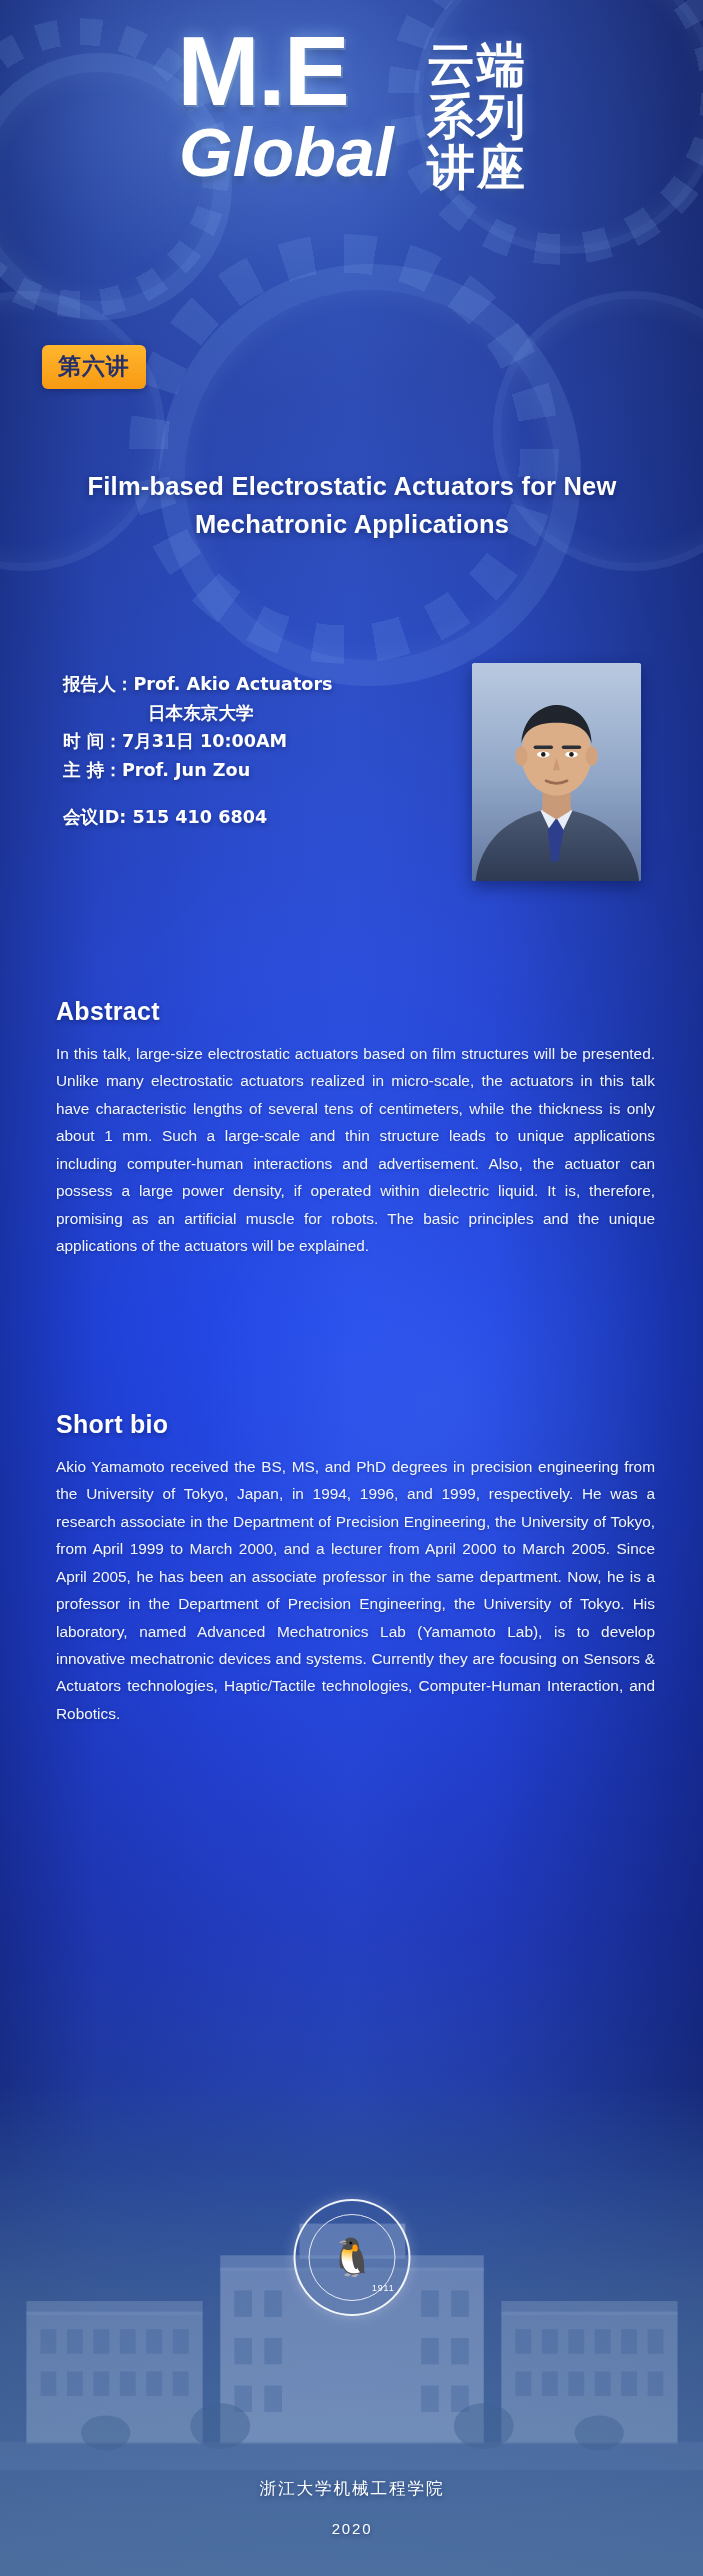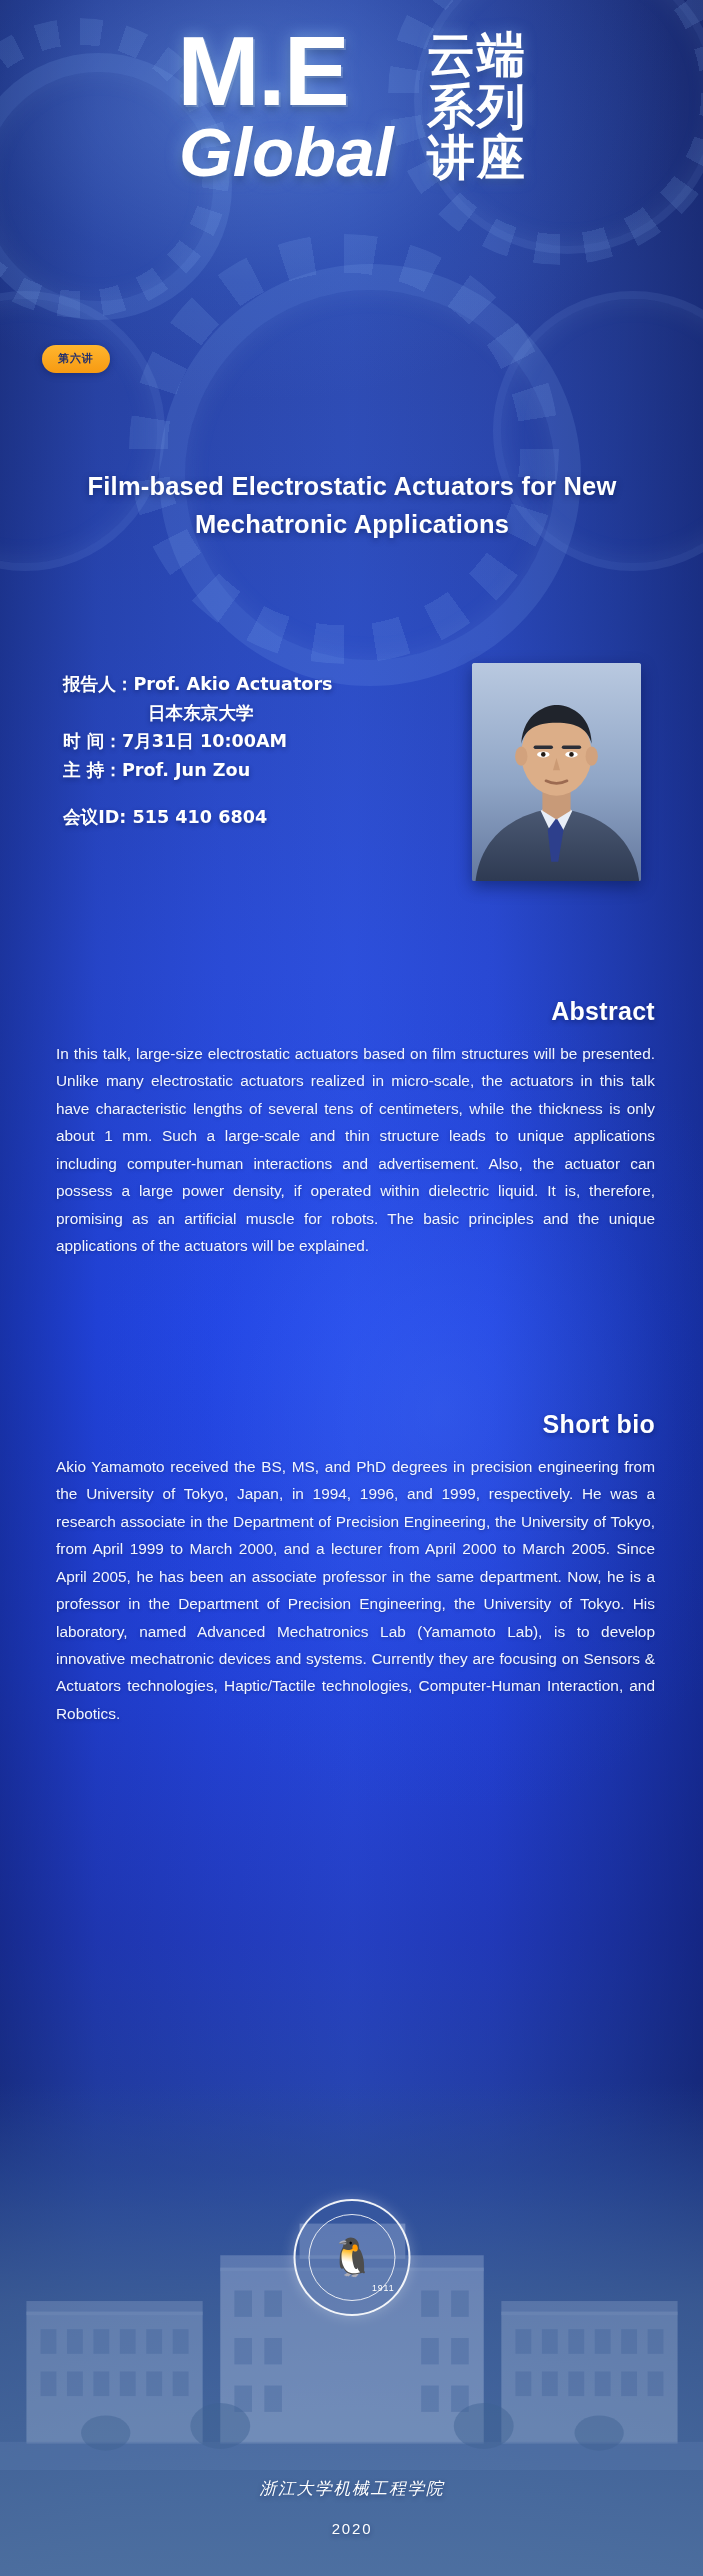"云端" .cn-block { margin-top: 5px -> 15px }
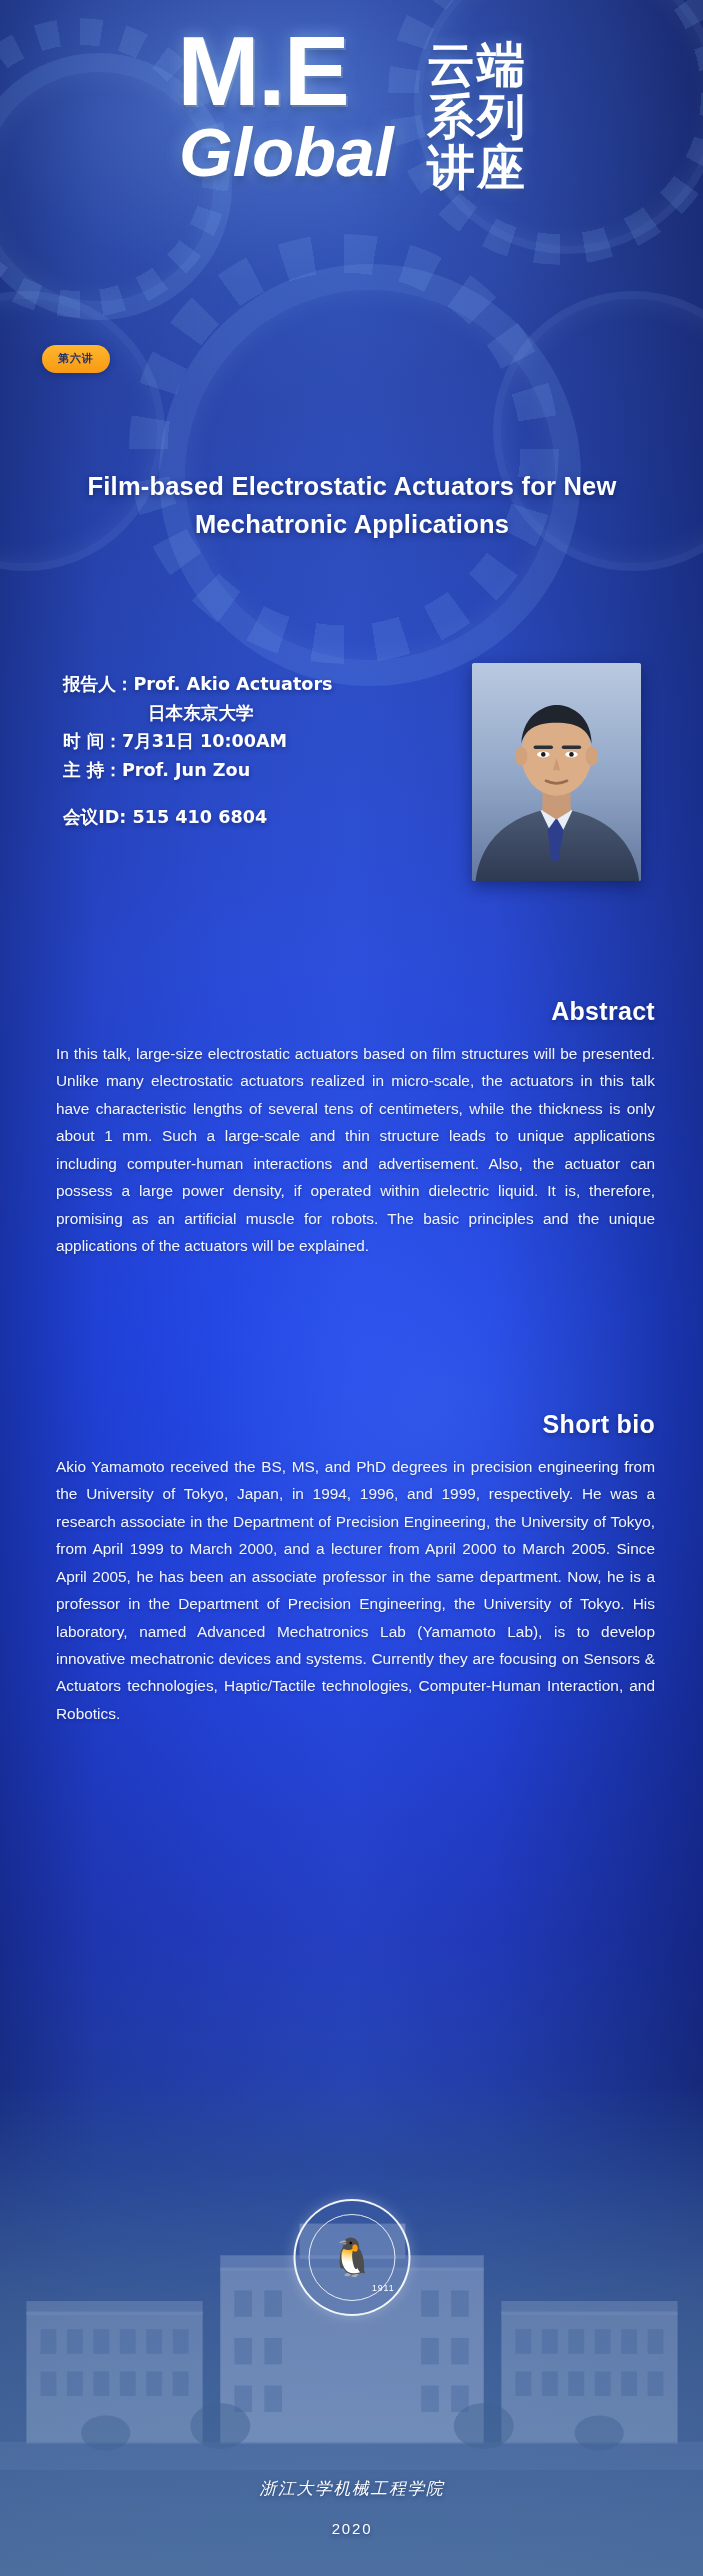"第六讲" .badge { border-radius: 16px -> 6px; font-size: 11px -> 23px }
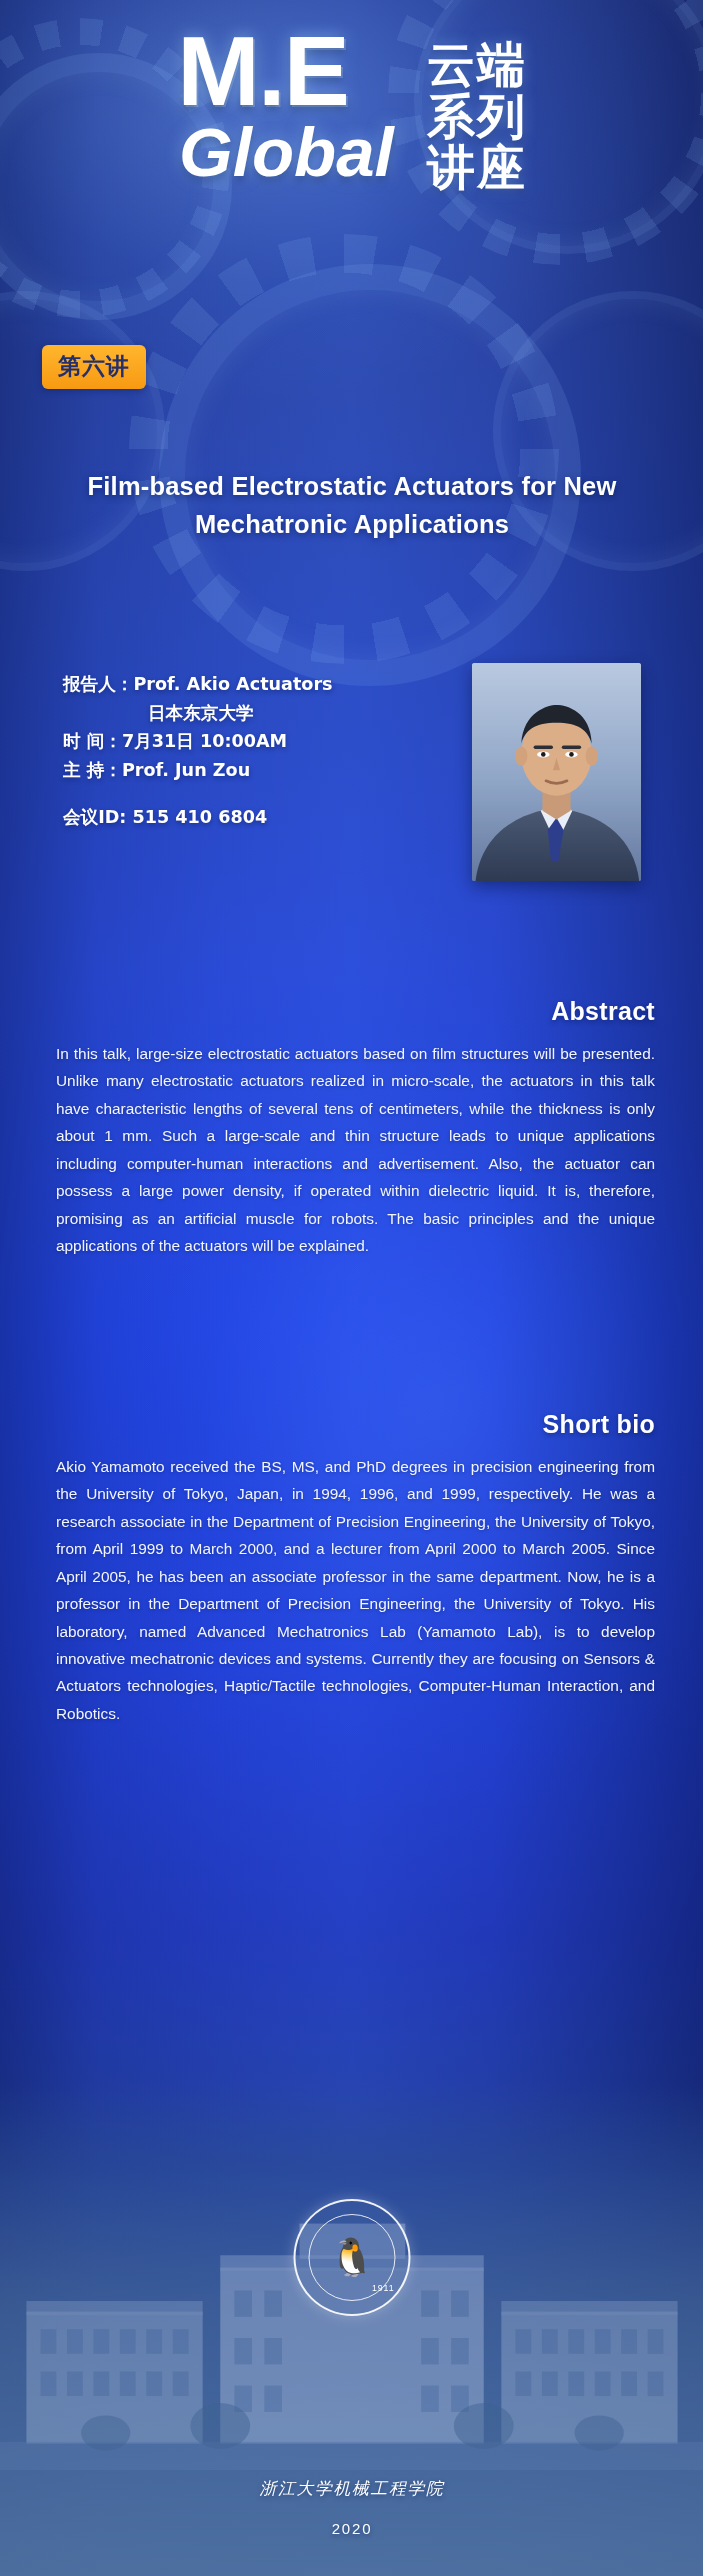"Abstract" .section h2 { text-align: right -> none }
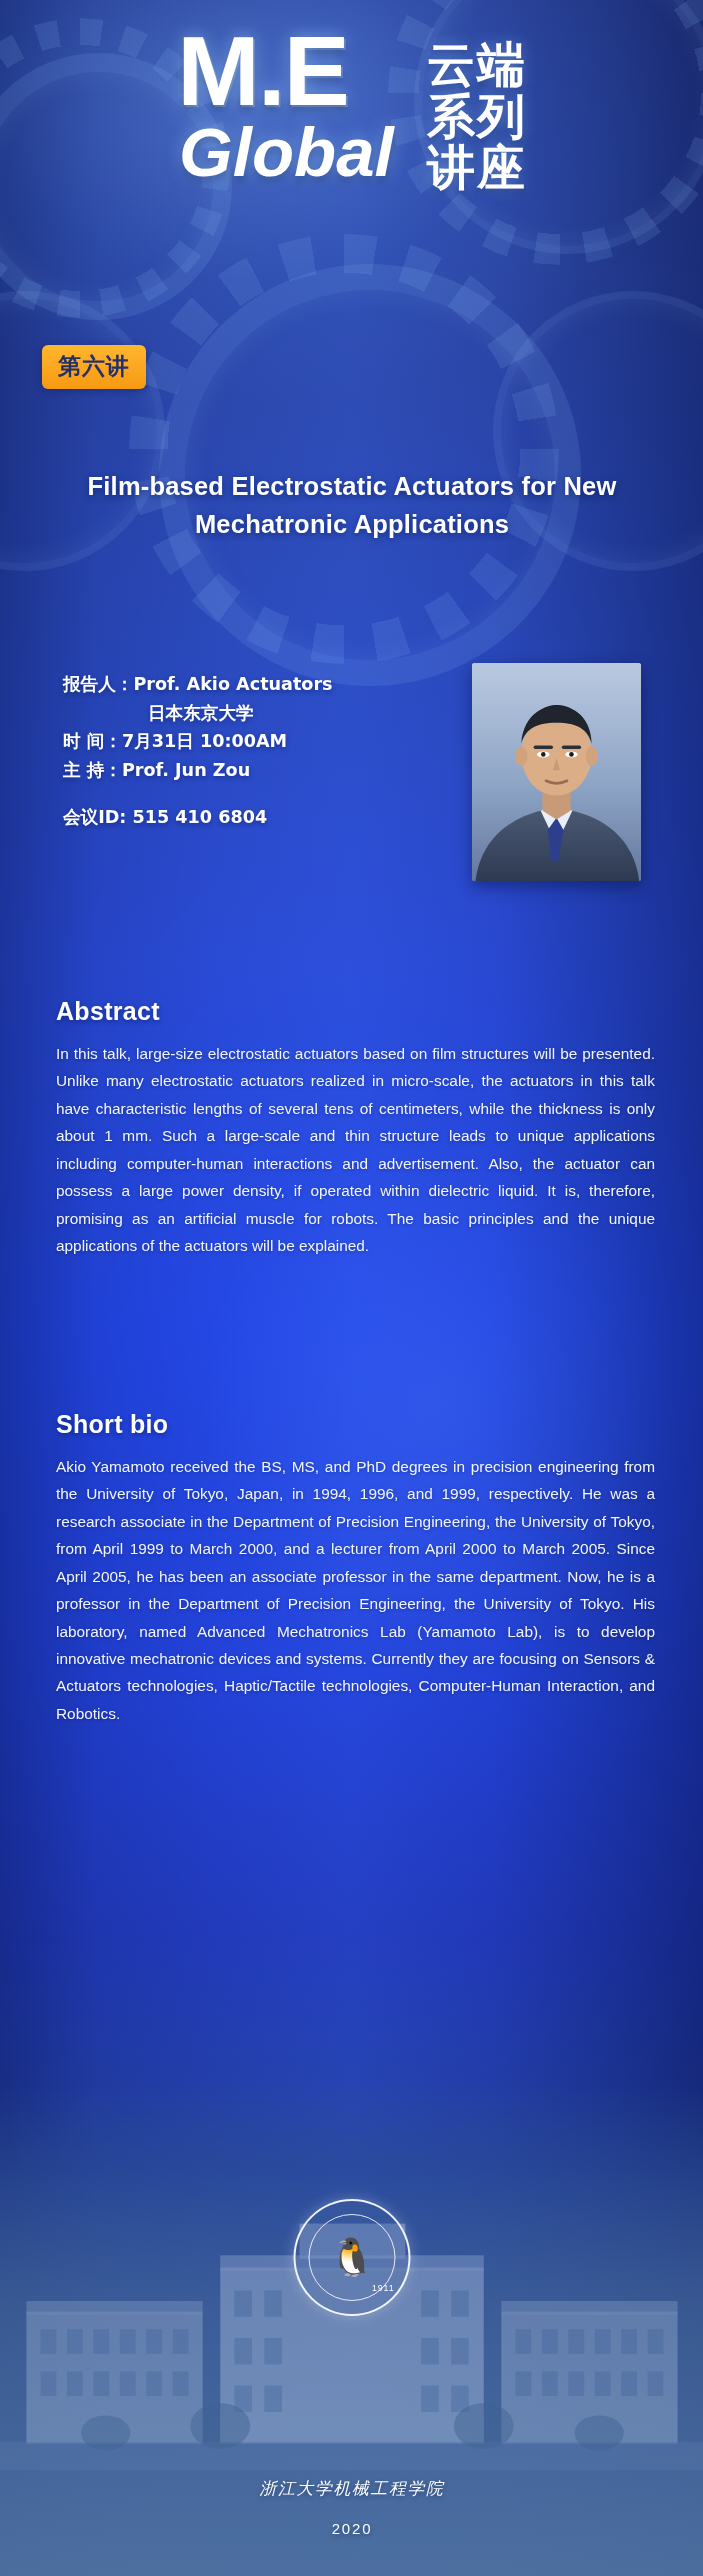"浙江大学机械工程学院" .footer-text { font-style: italic -> none }
